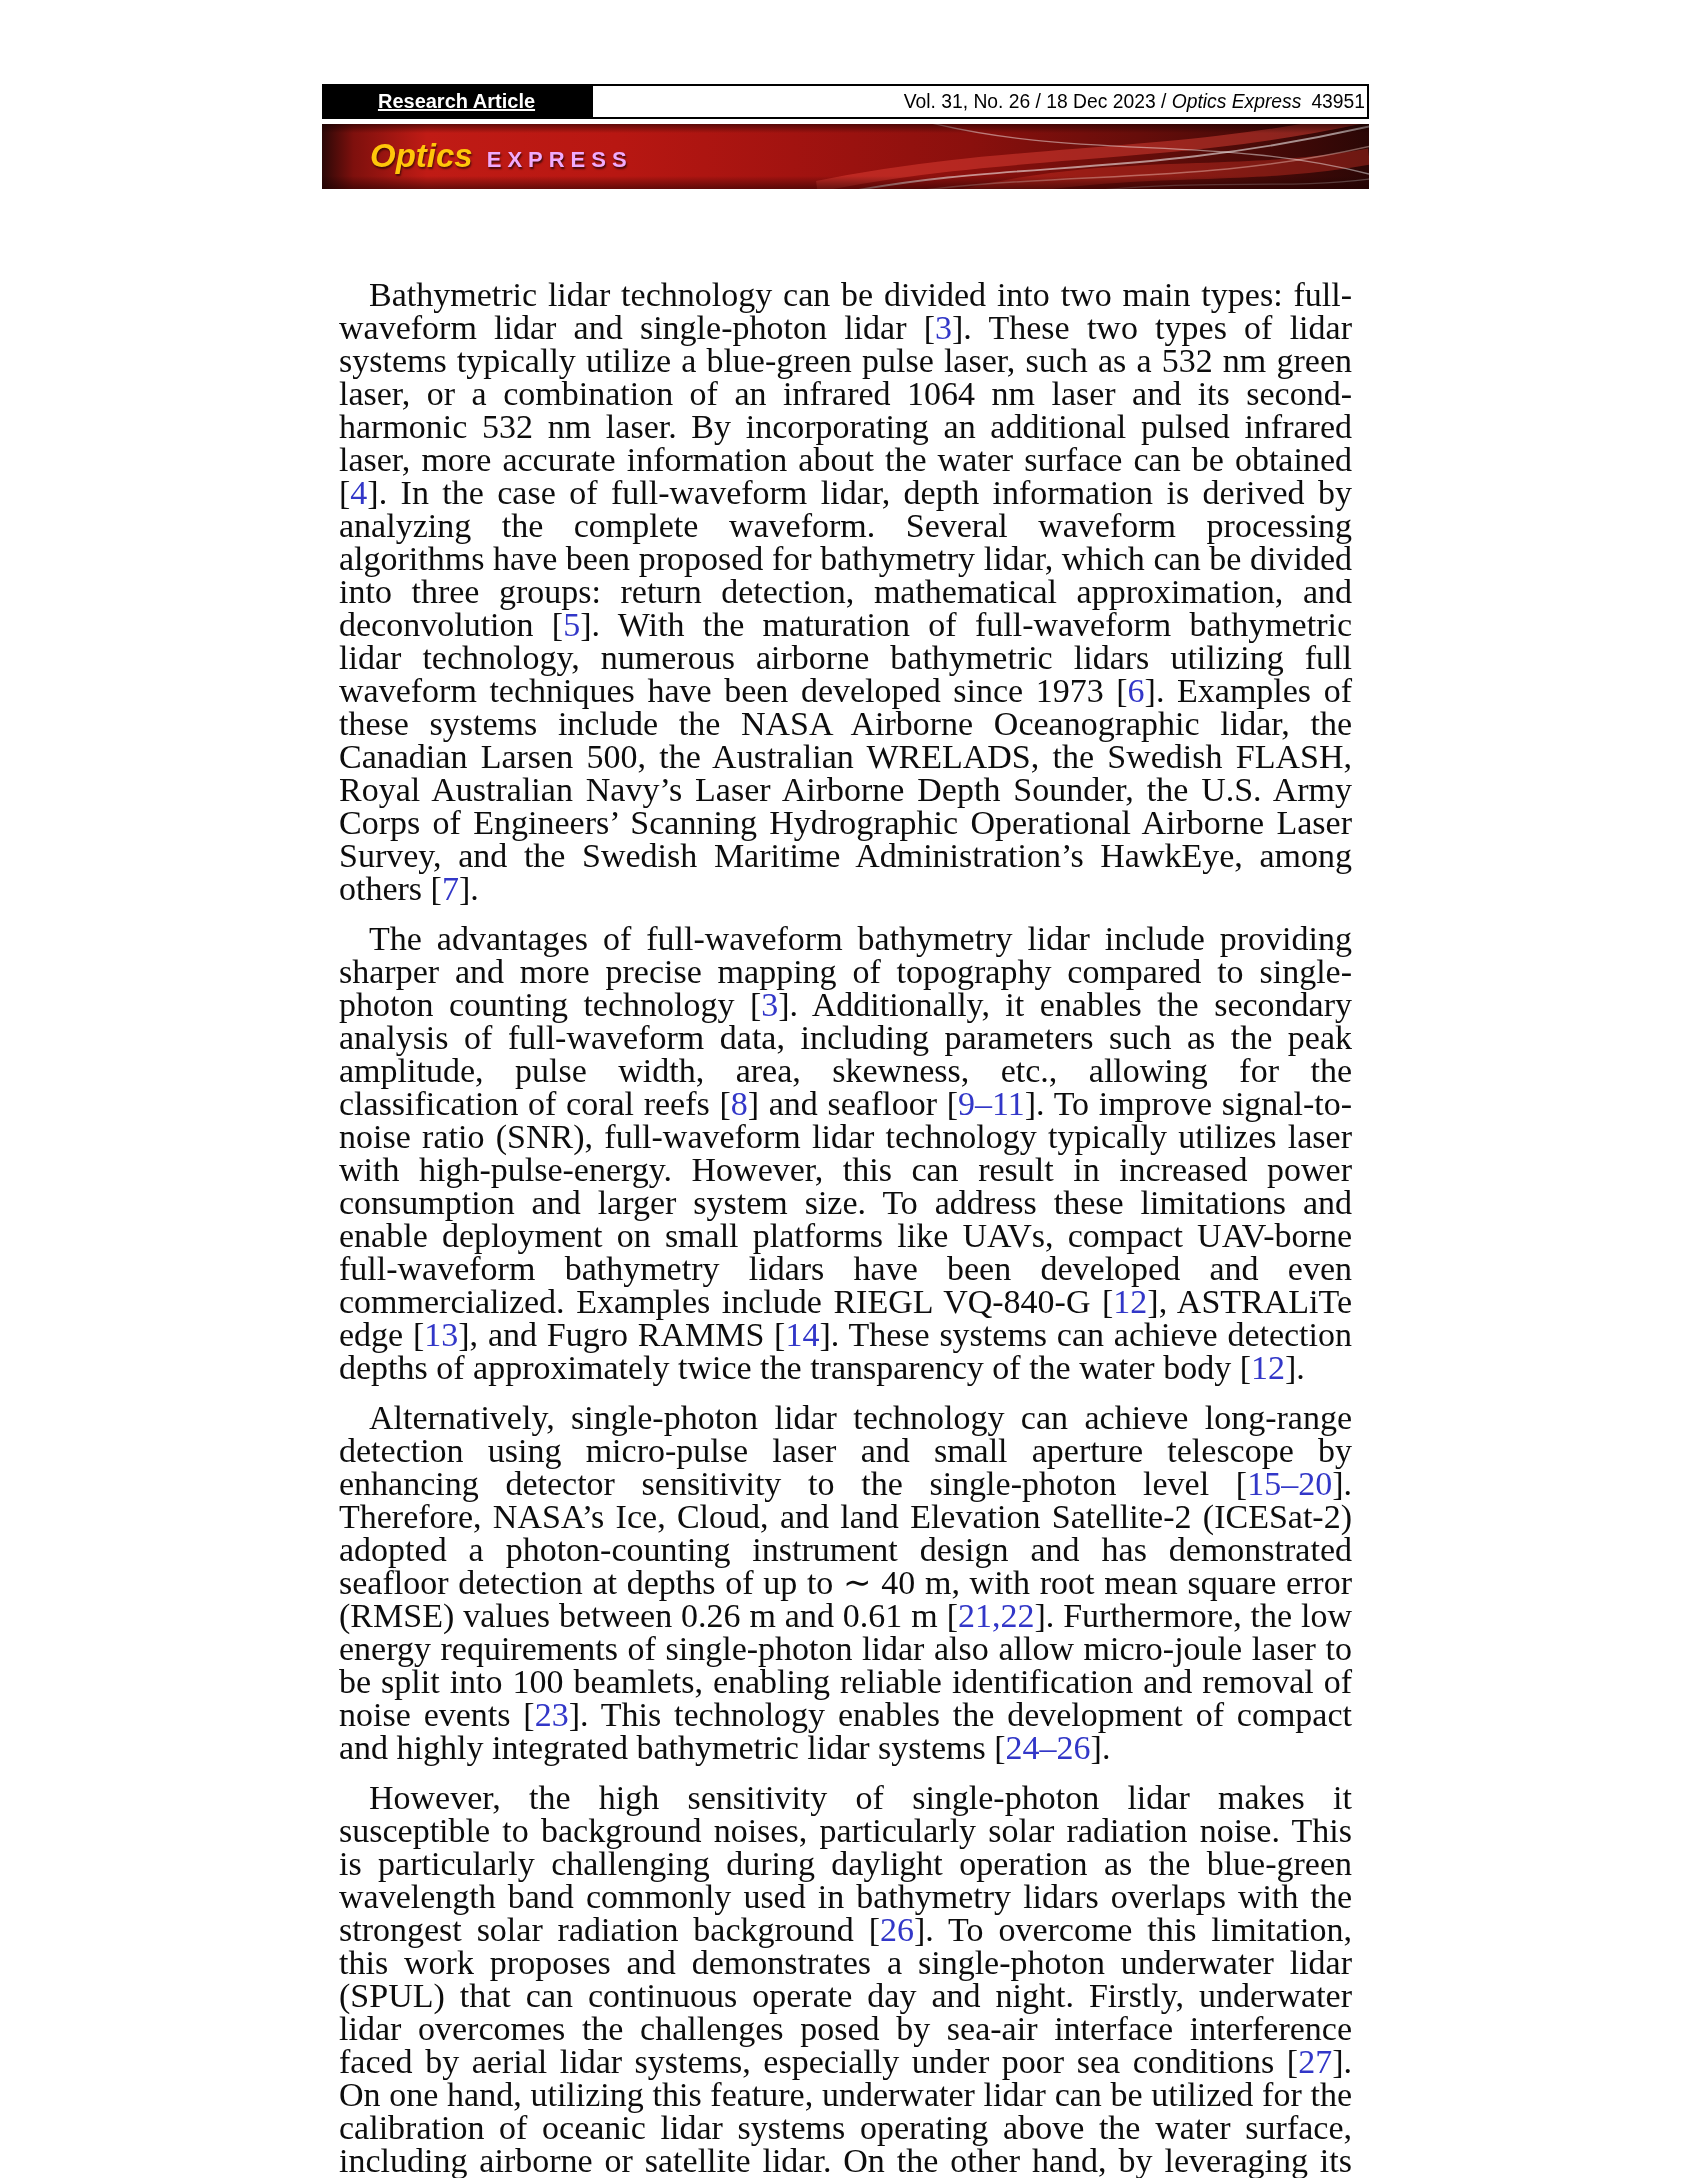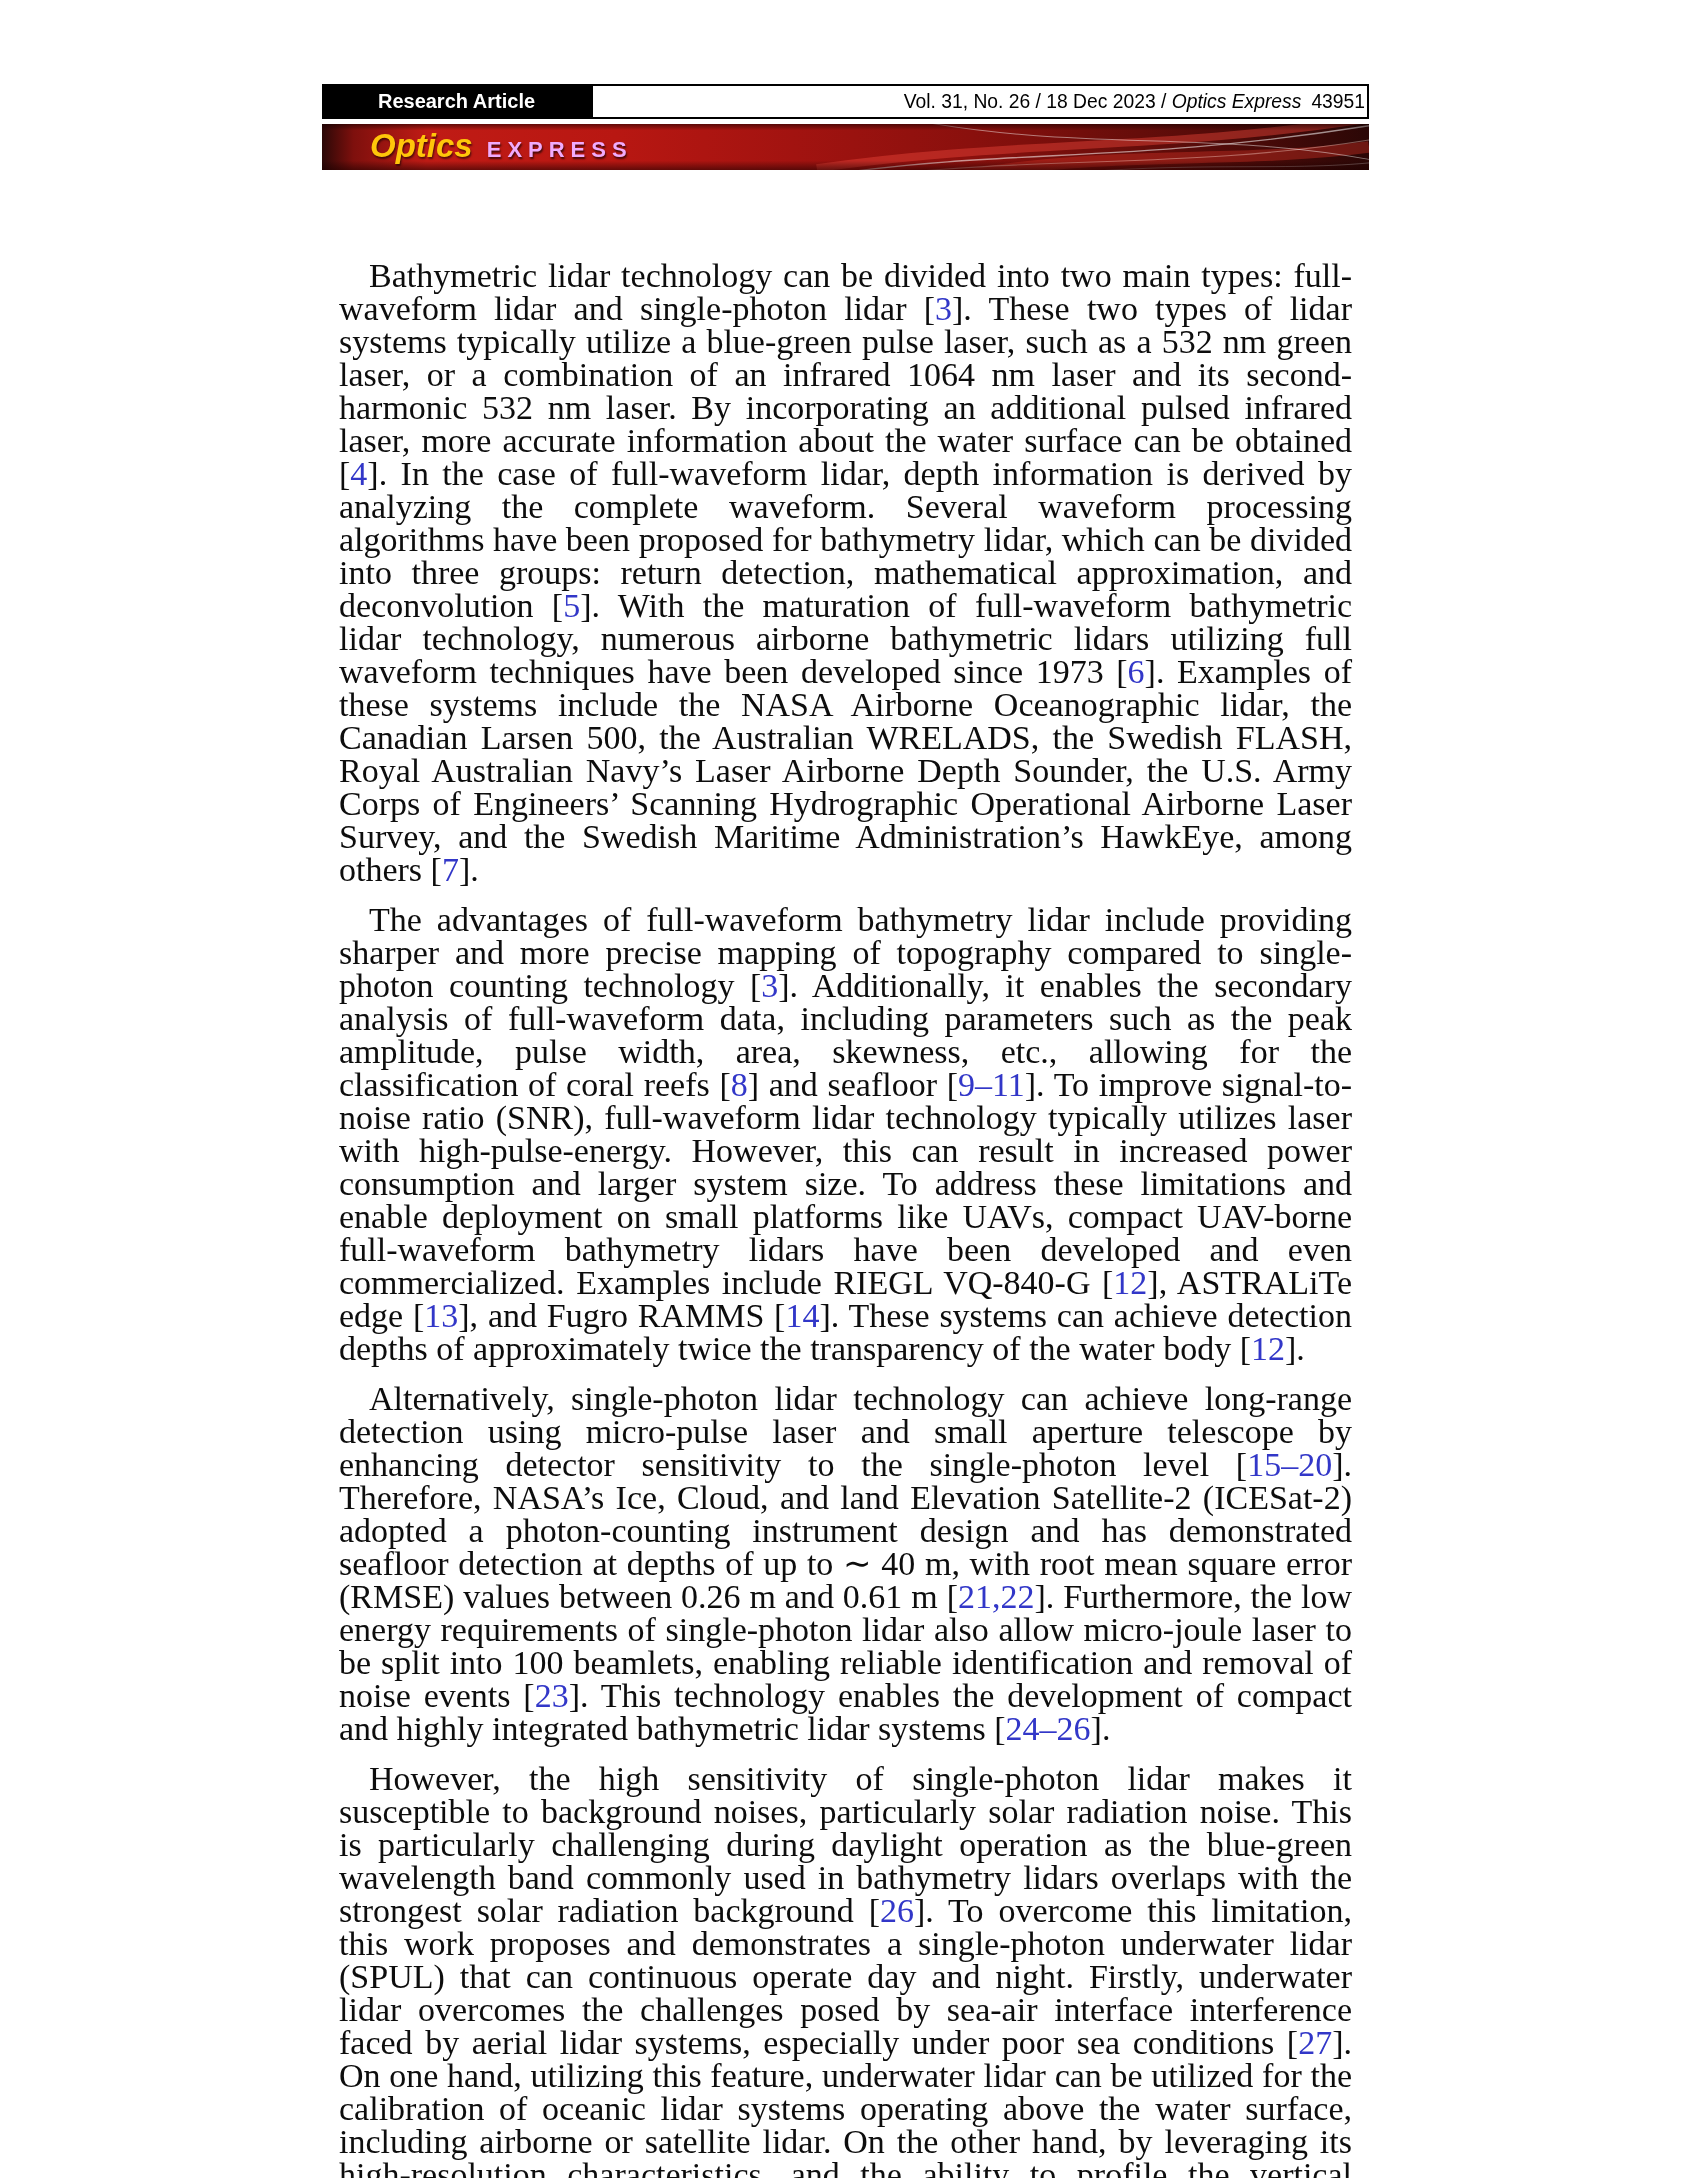"Research Article" .badge { text-decoration: none -> underline }
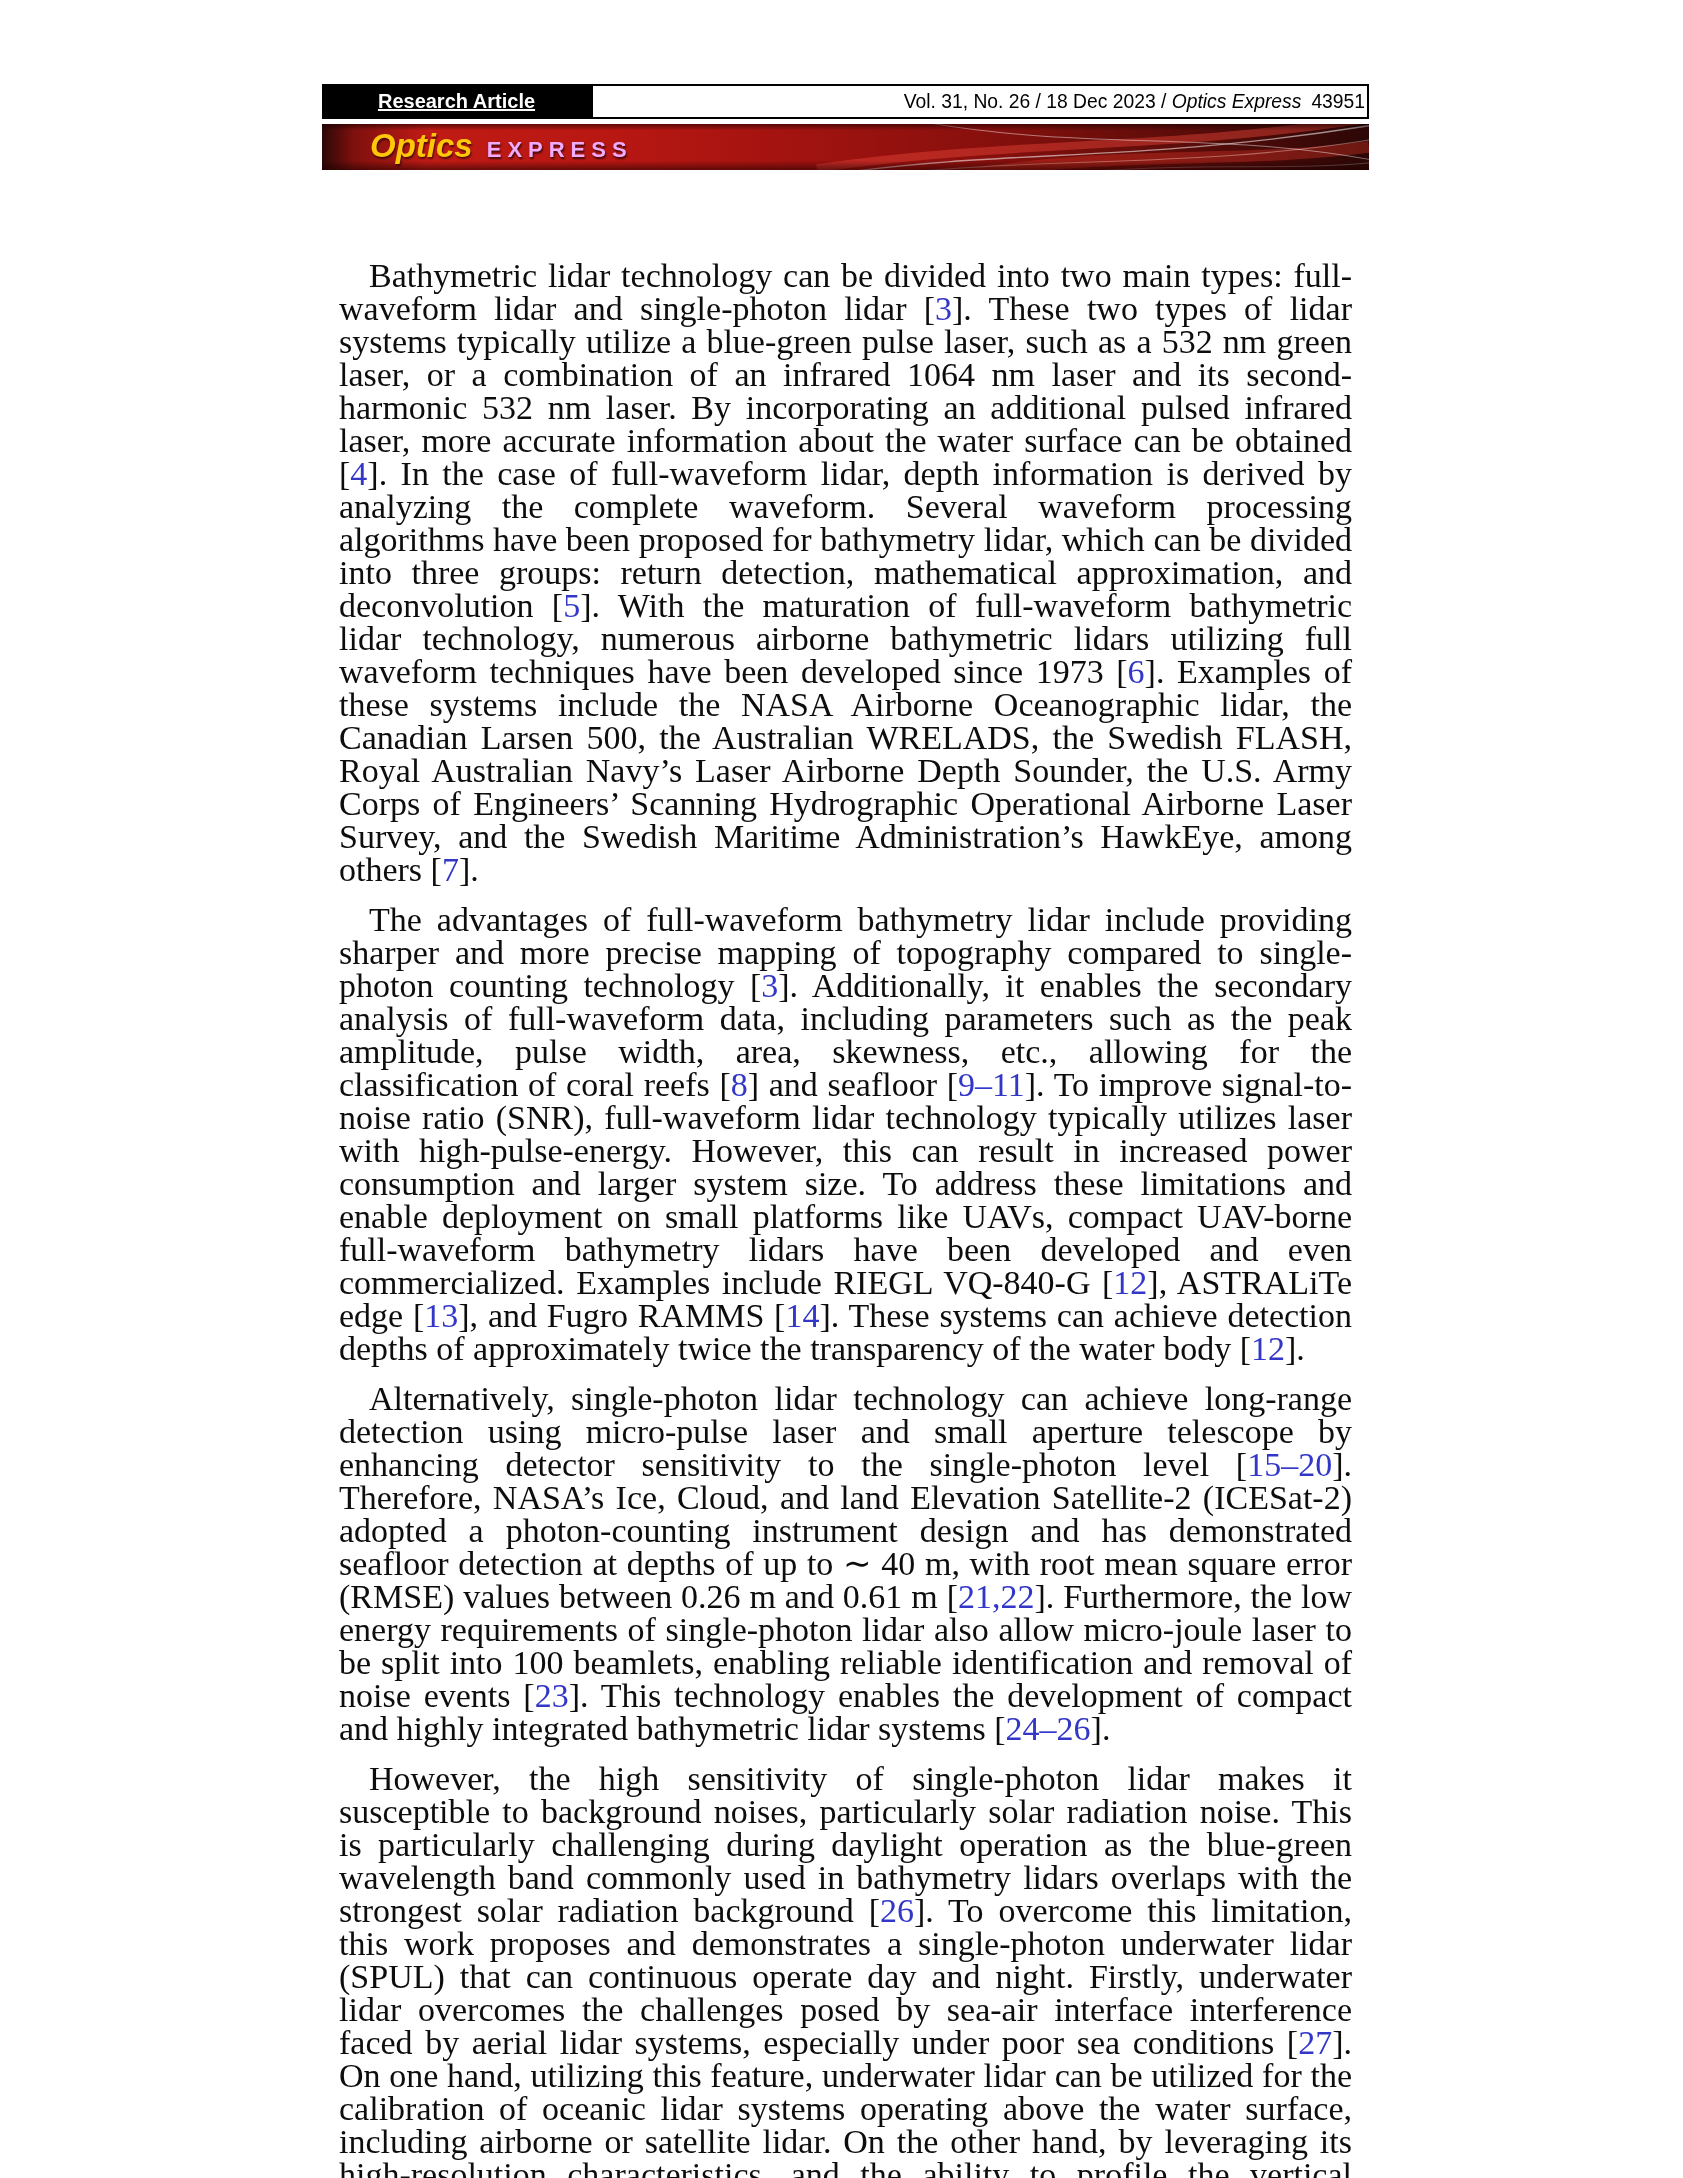"Optics" .banner { height: 46px -> 65px }
